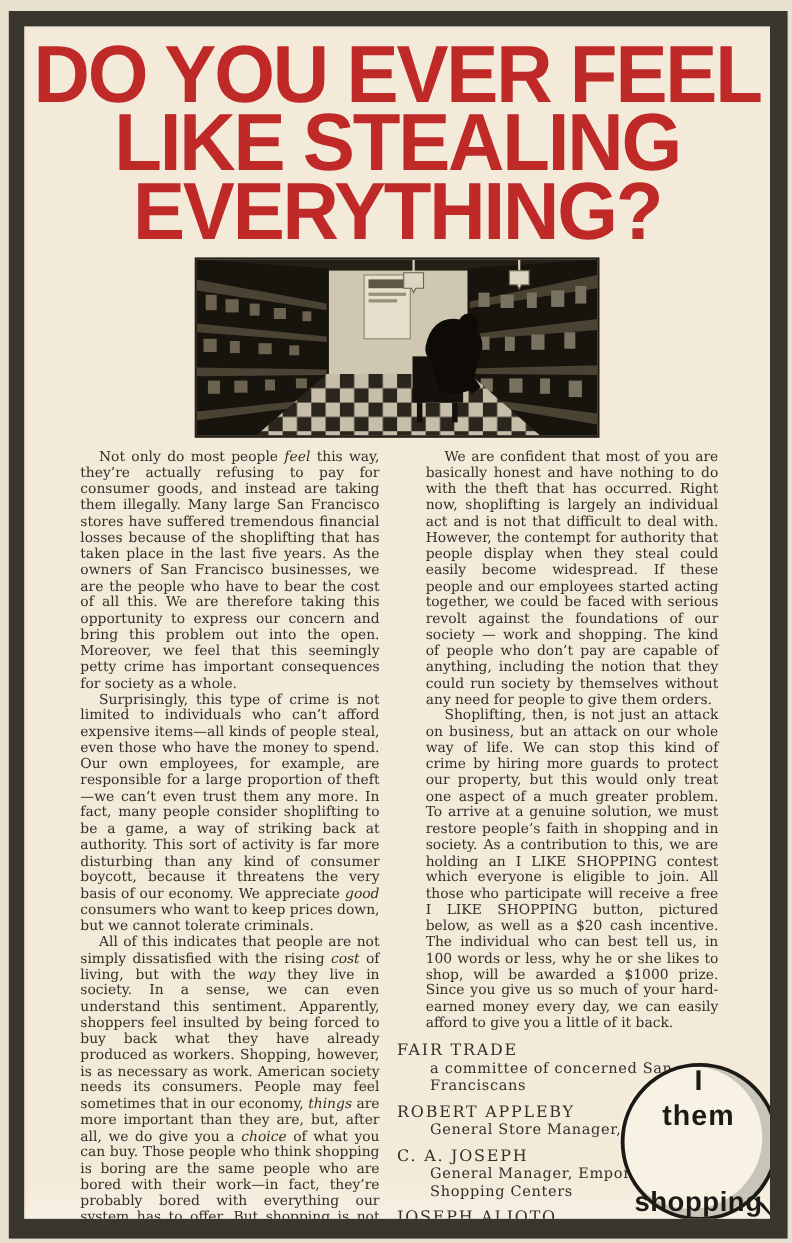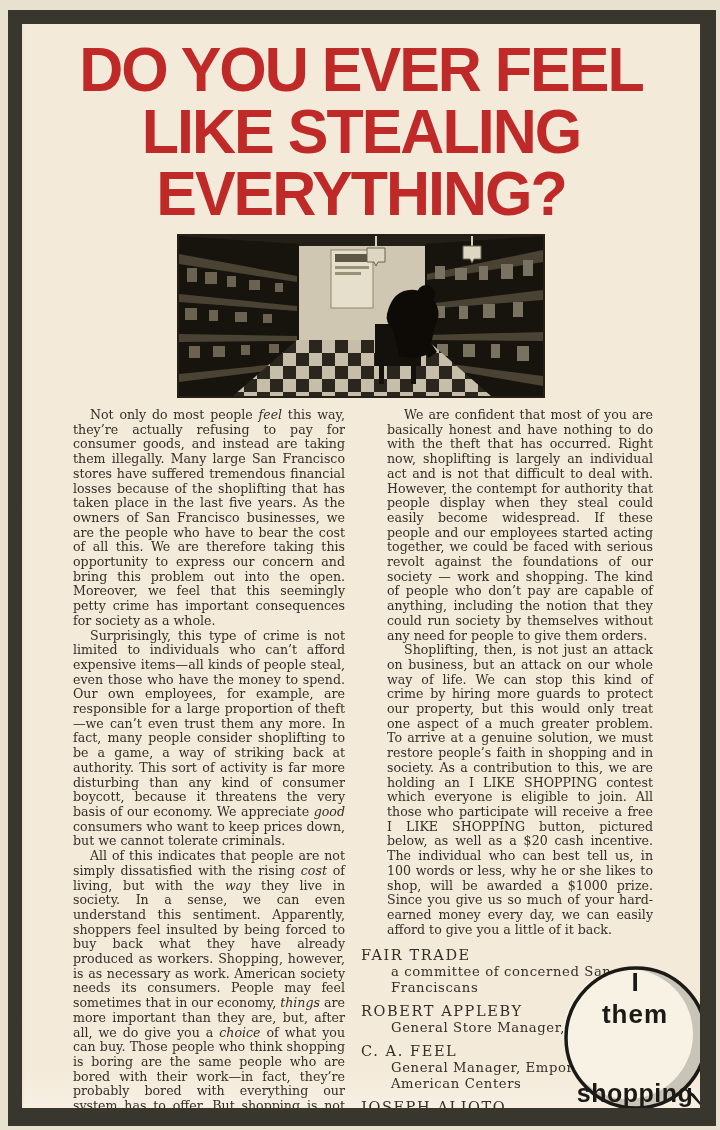"DO YOU EVER FEEL" .headline { font-size: 61px -> 71px }
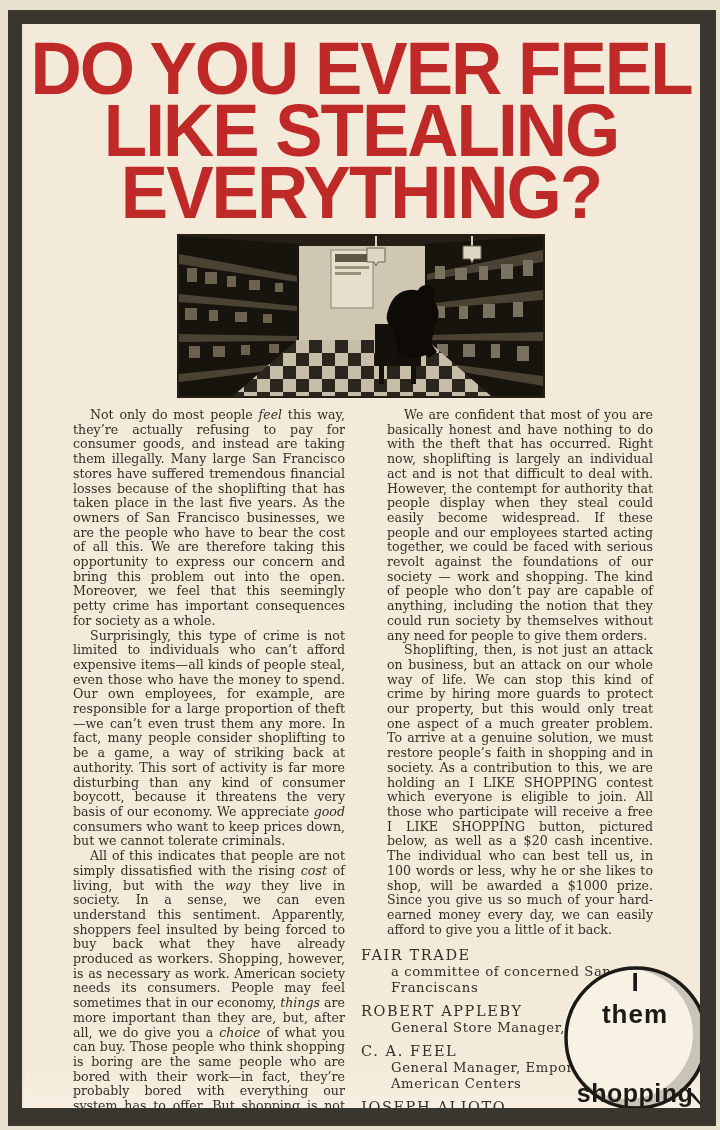"C. A. FEEL" div.sig-name { text: FEEL -> JOSEPH }
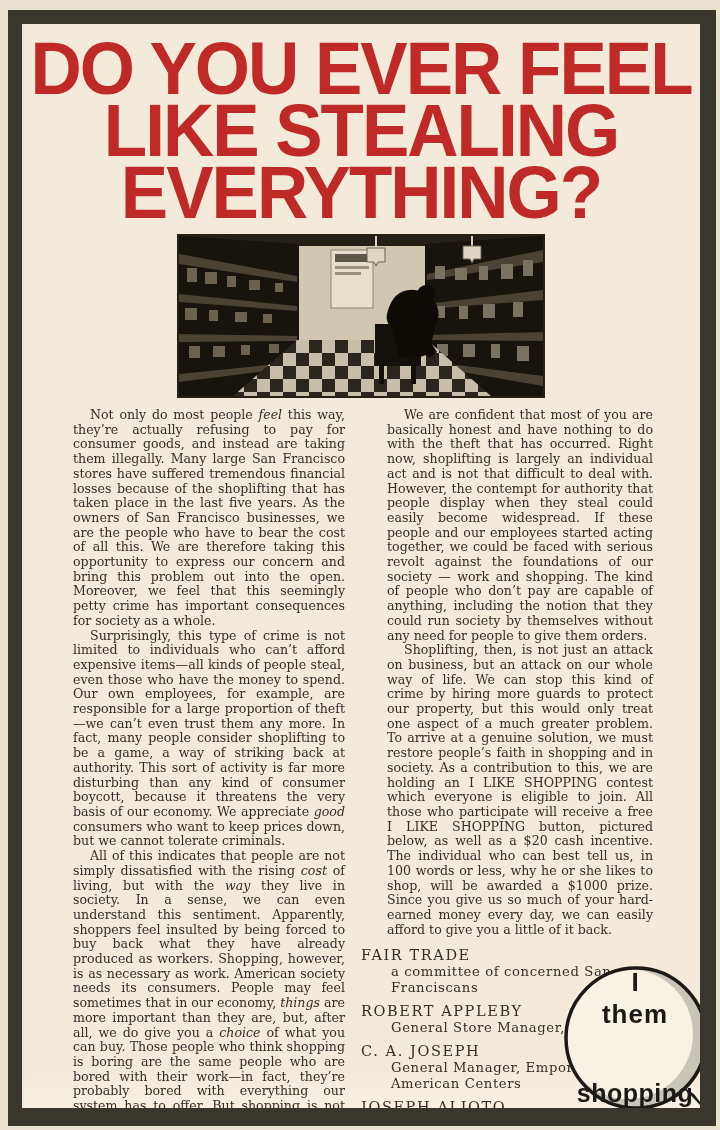"American Centers" div.sig-sub { text: American -> Shopping }
